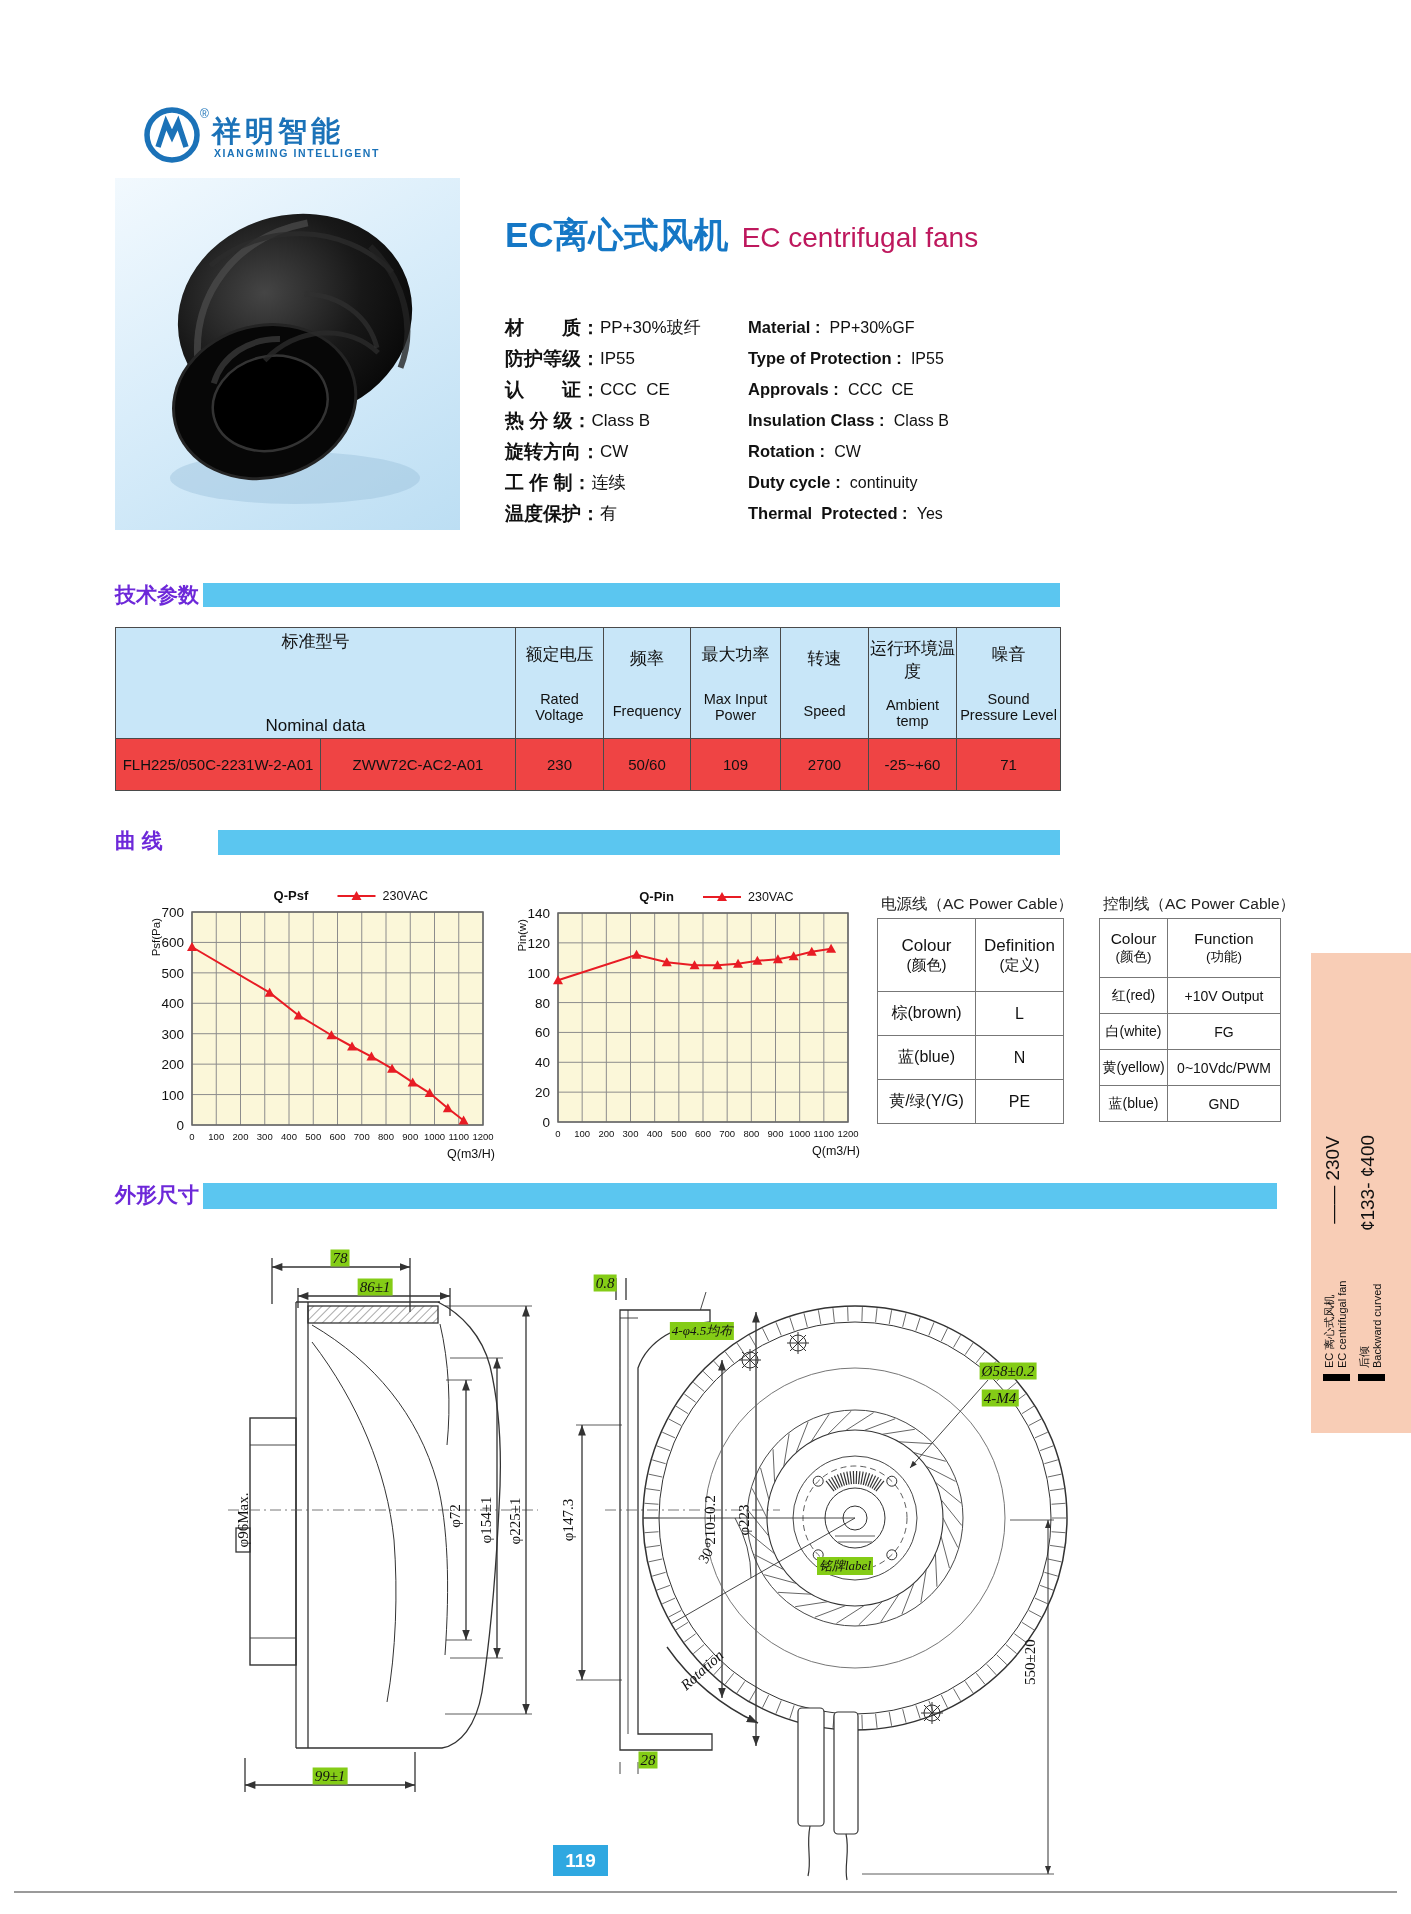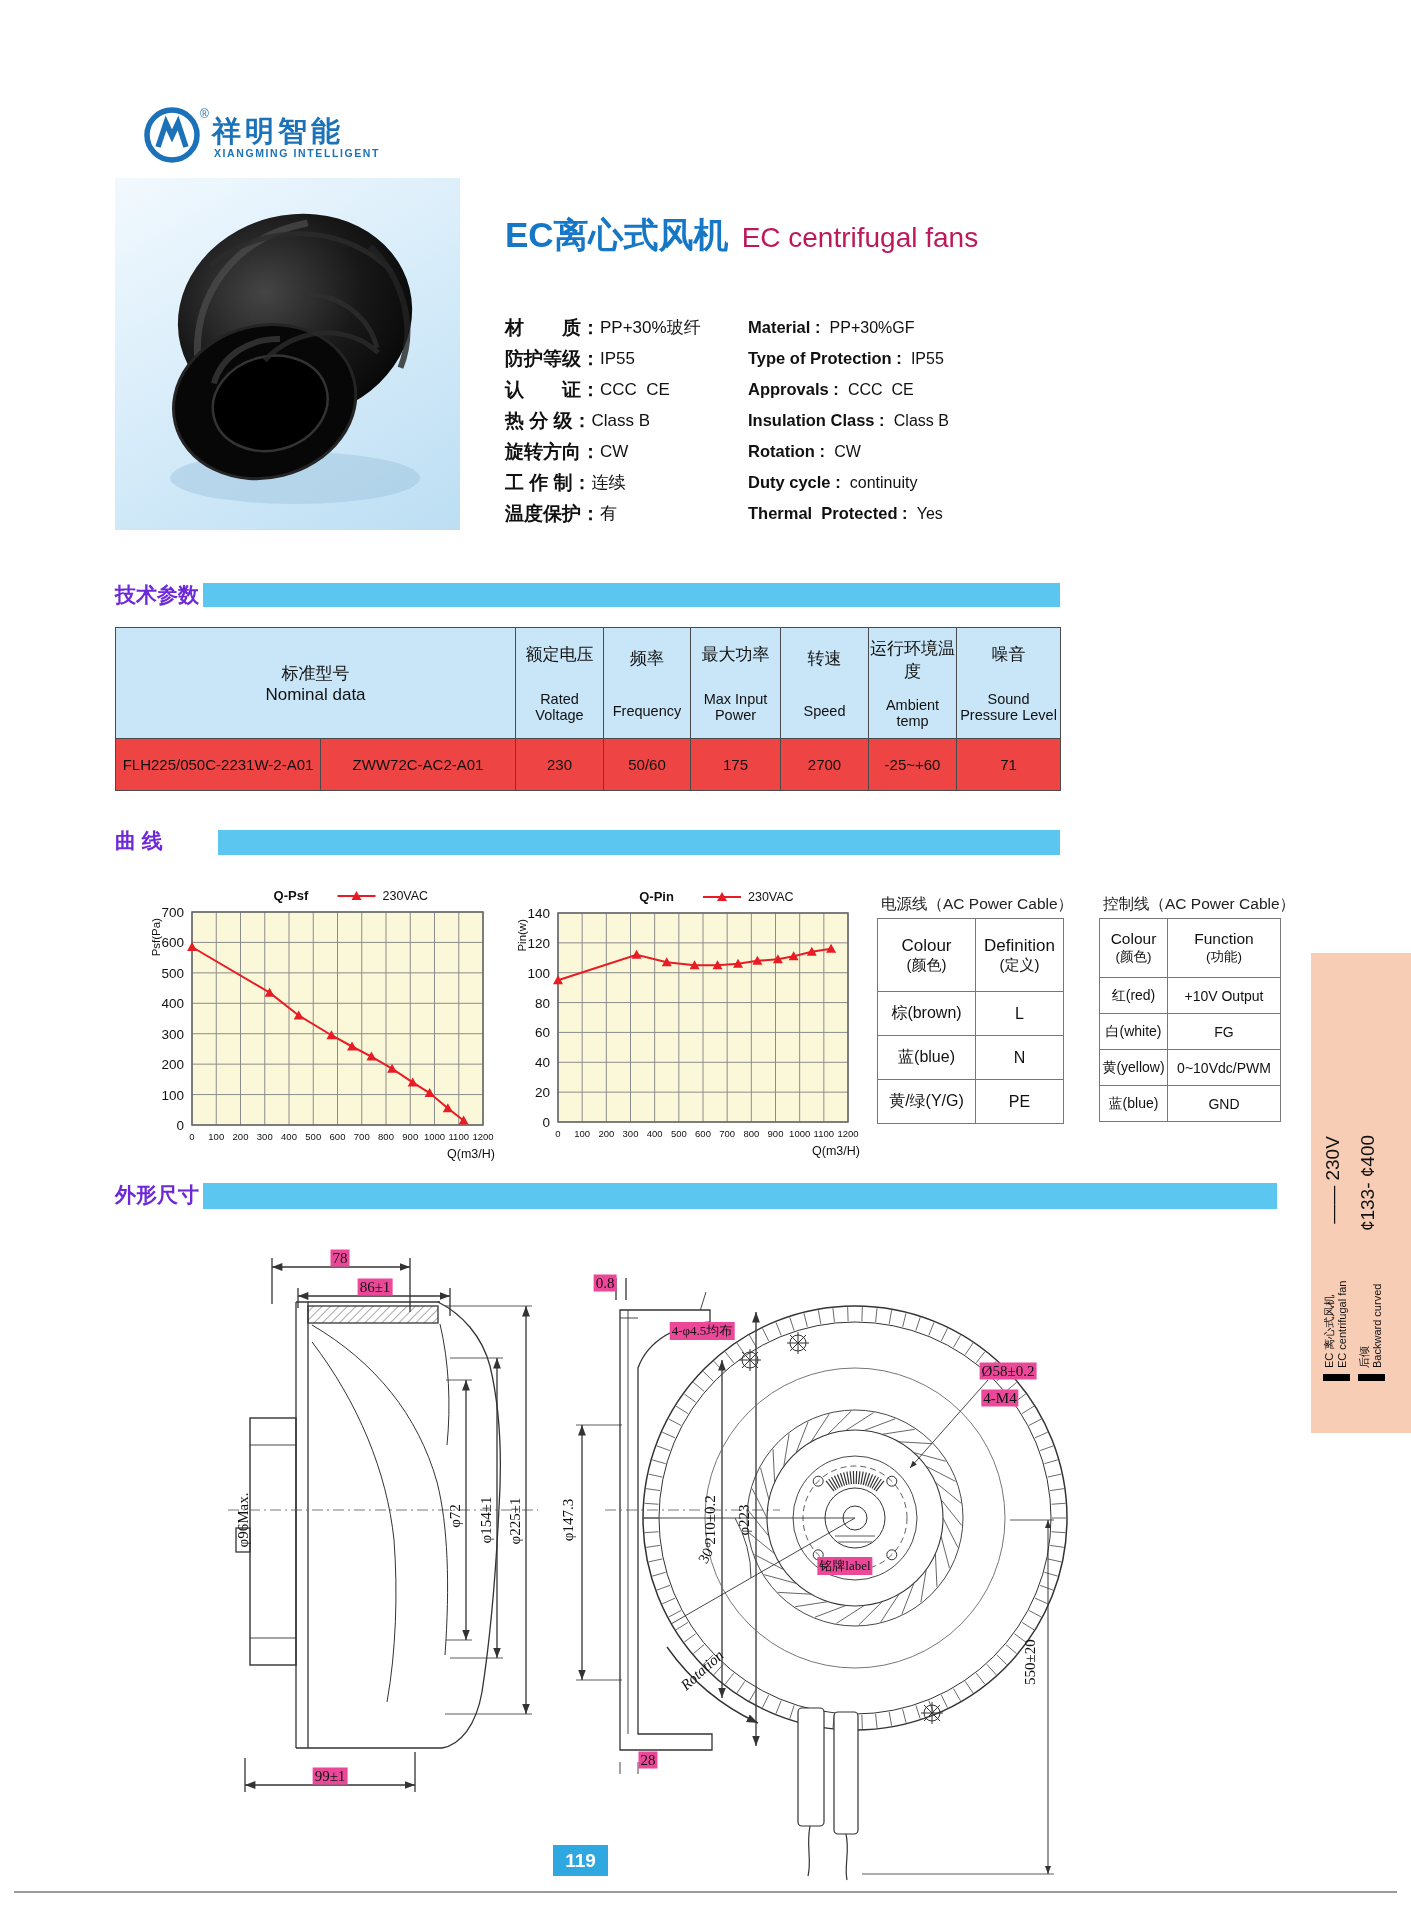"标准型号" .gwrap { justify-content: center -> space-between }
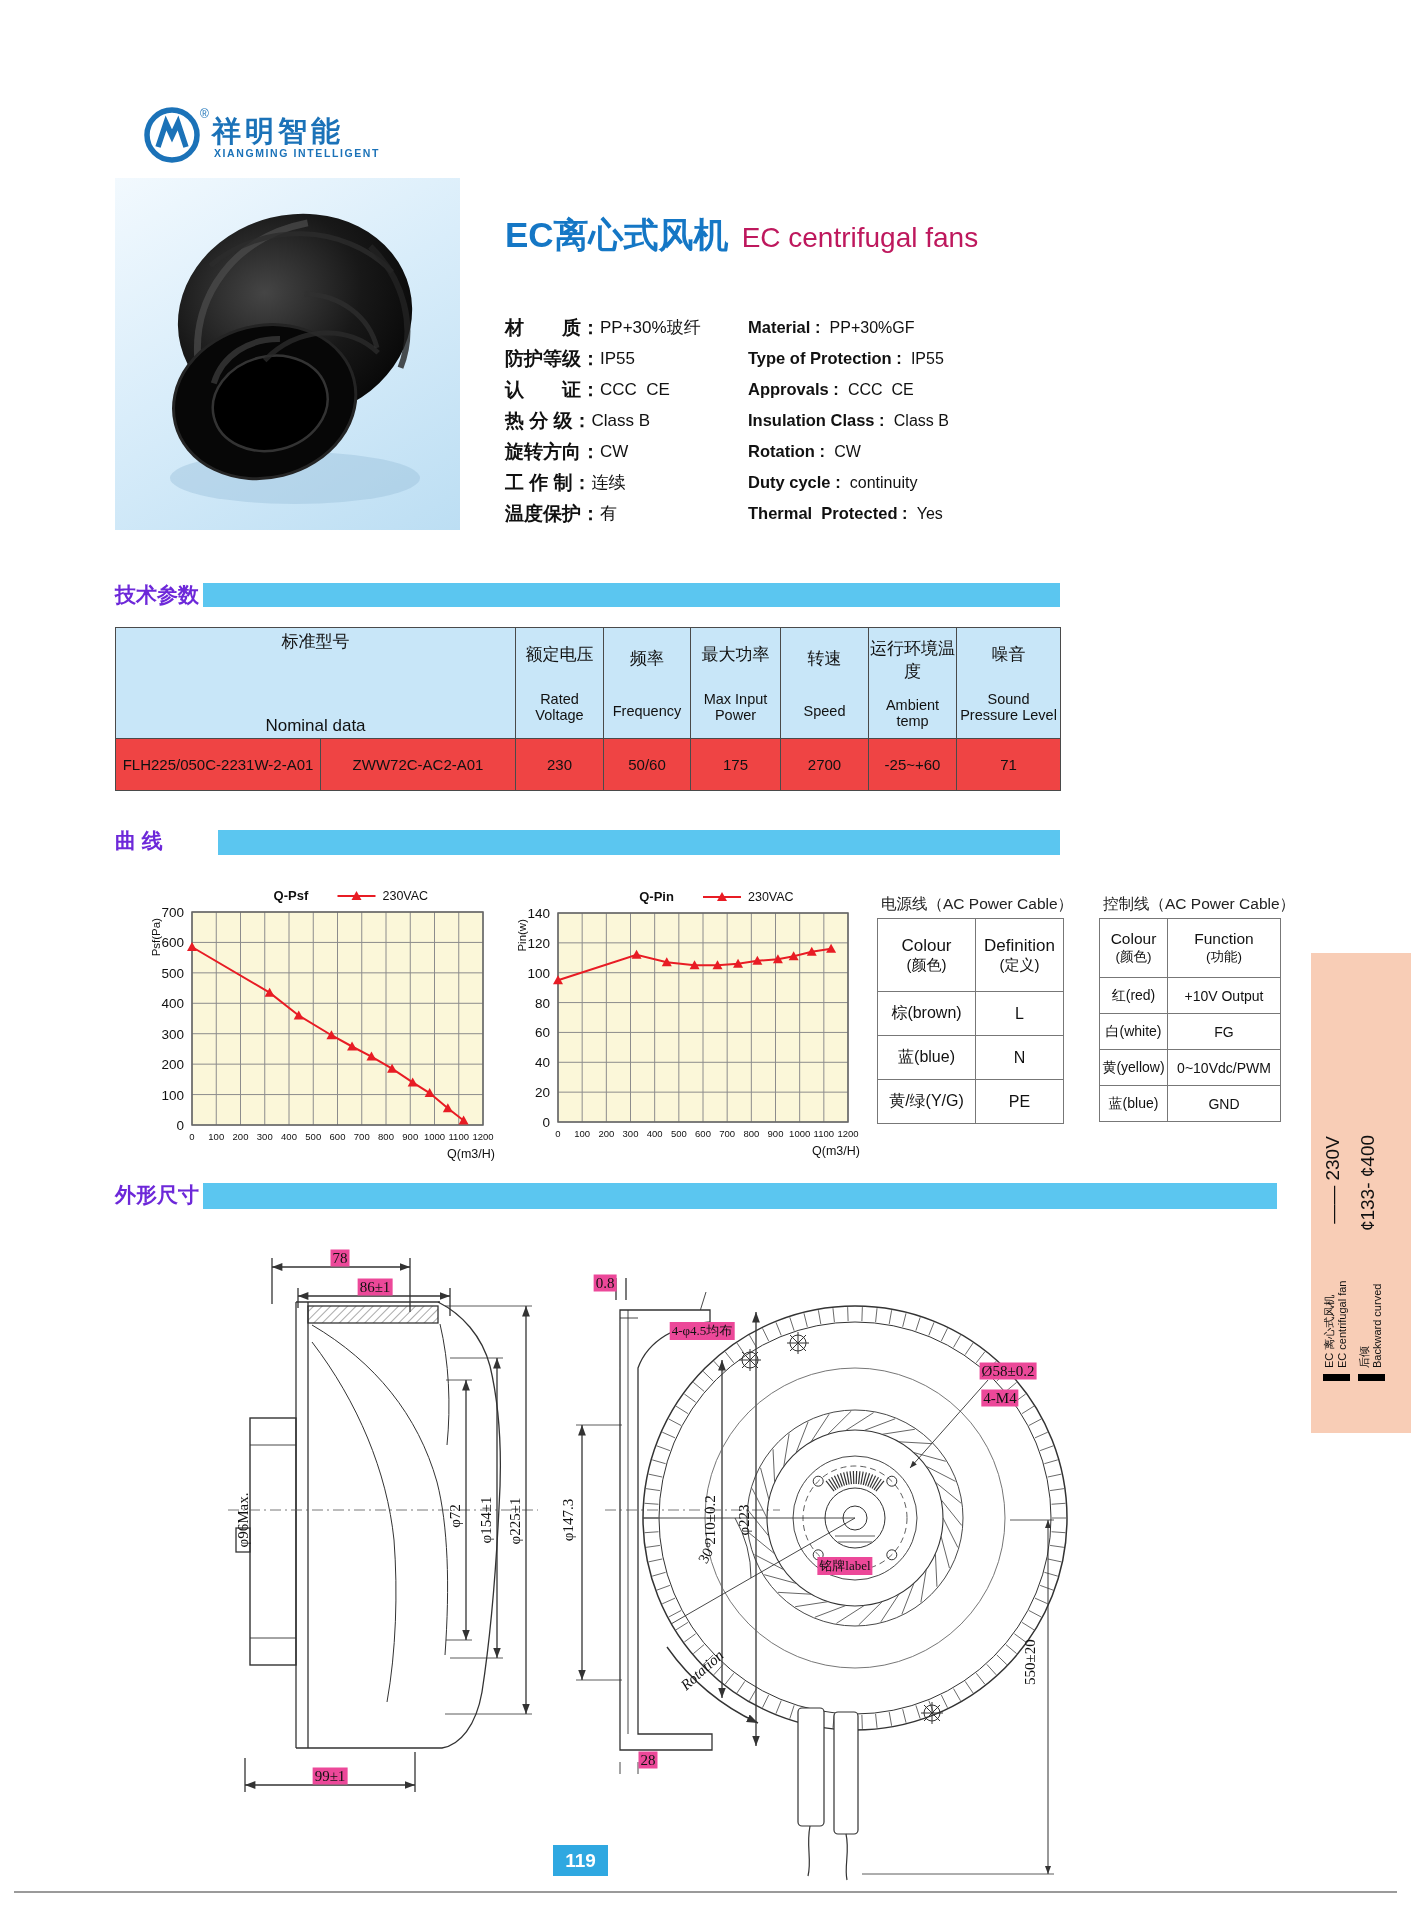"175" td { text: 175 -> 109 }
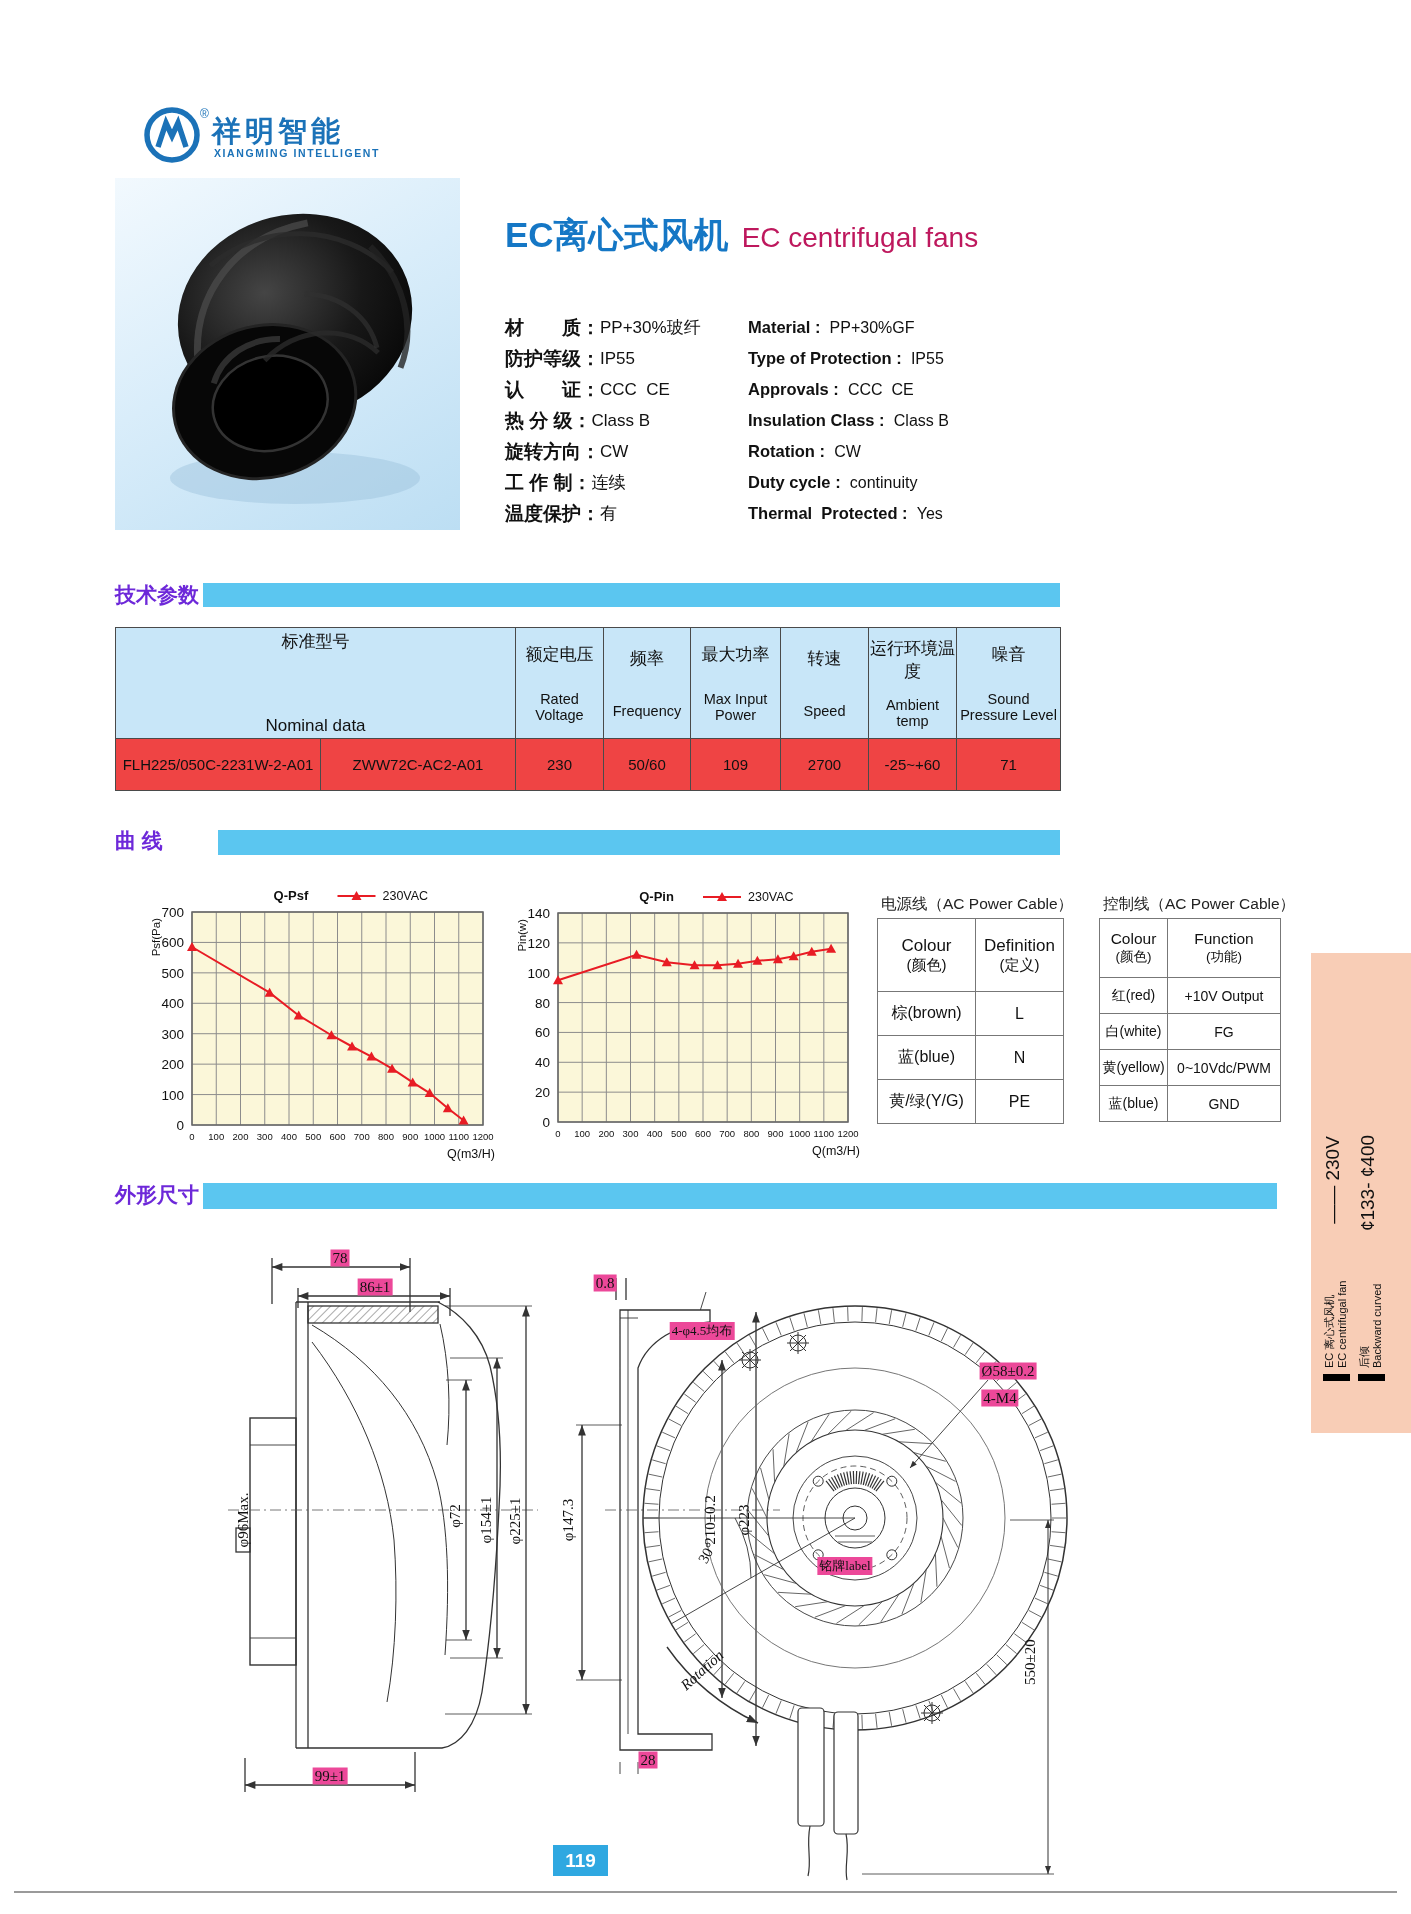"78" .hlabel { background: #ec4899 -> #84cc16; font-style: none -> italic }
